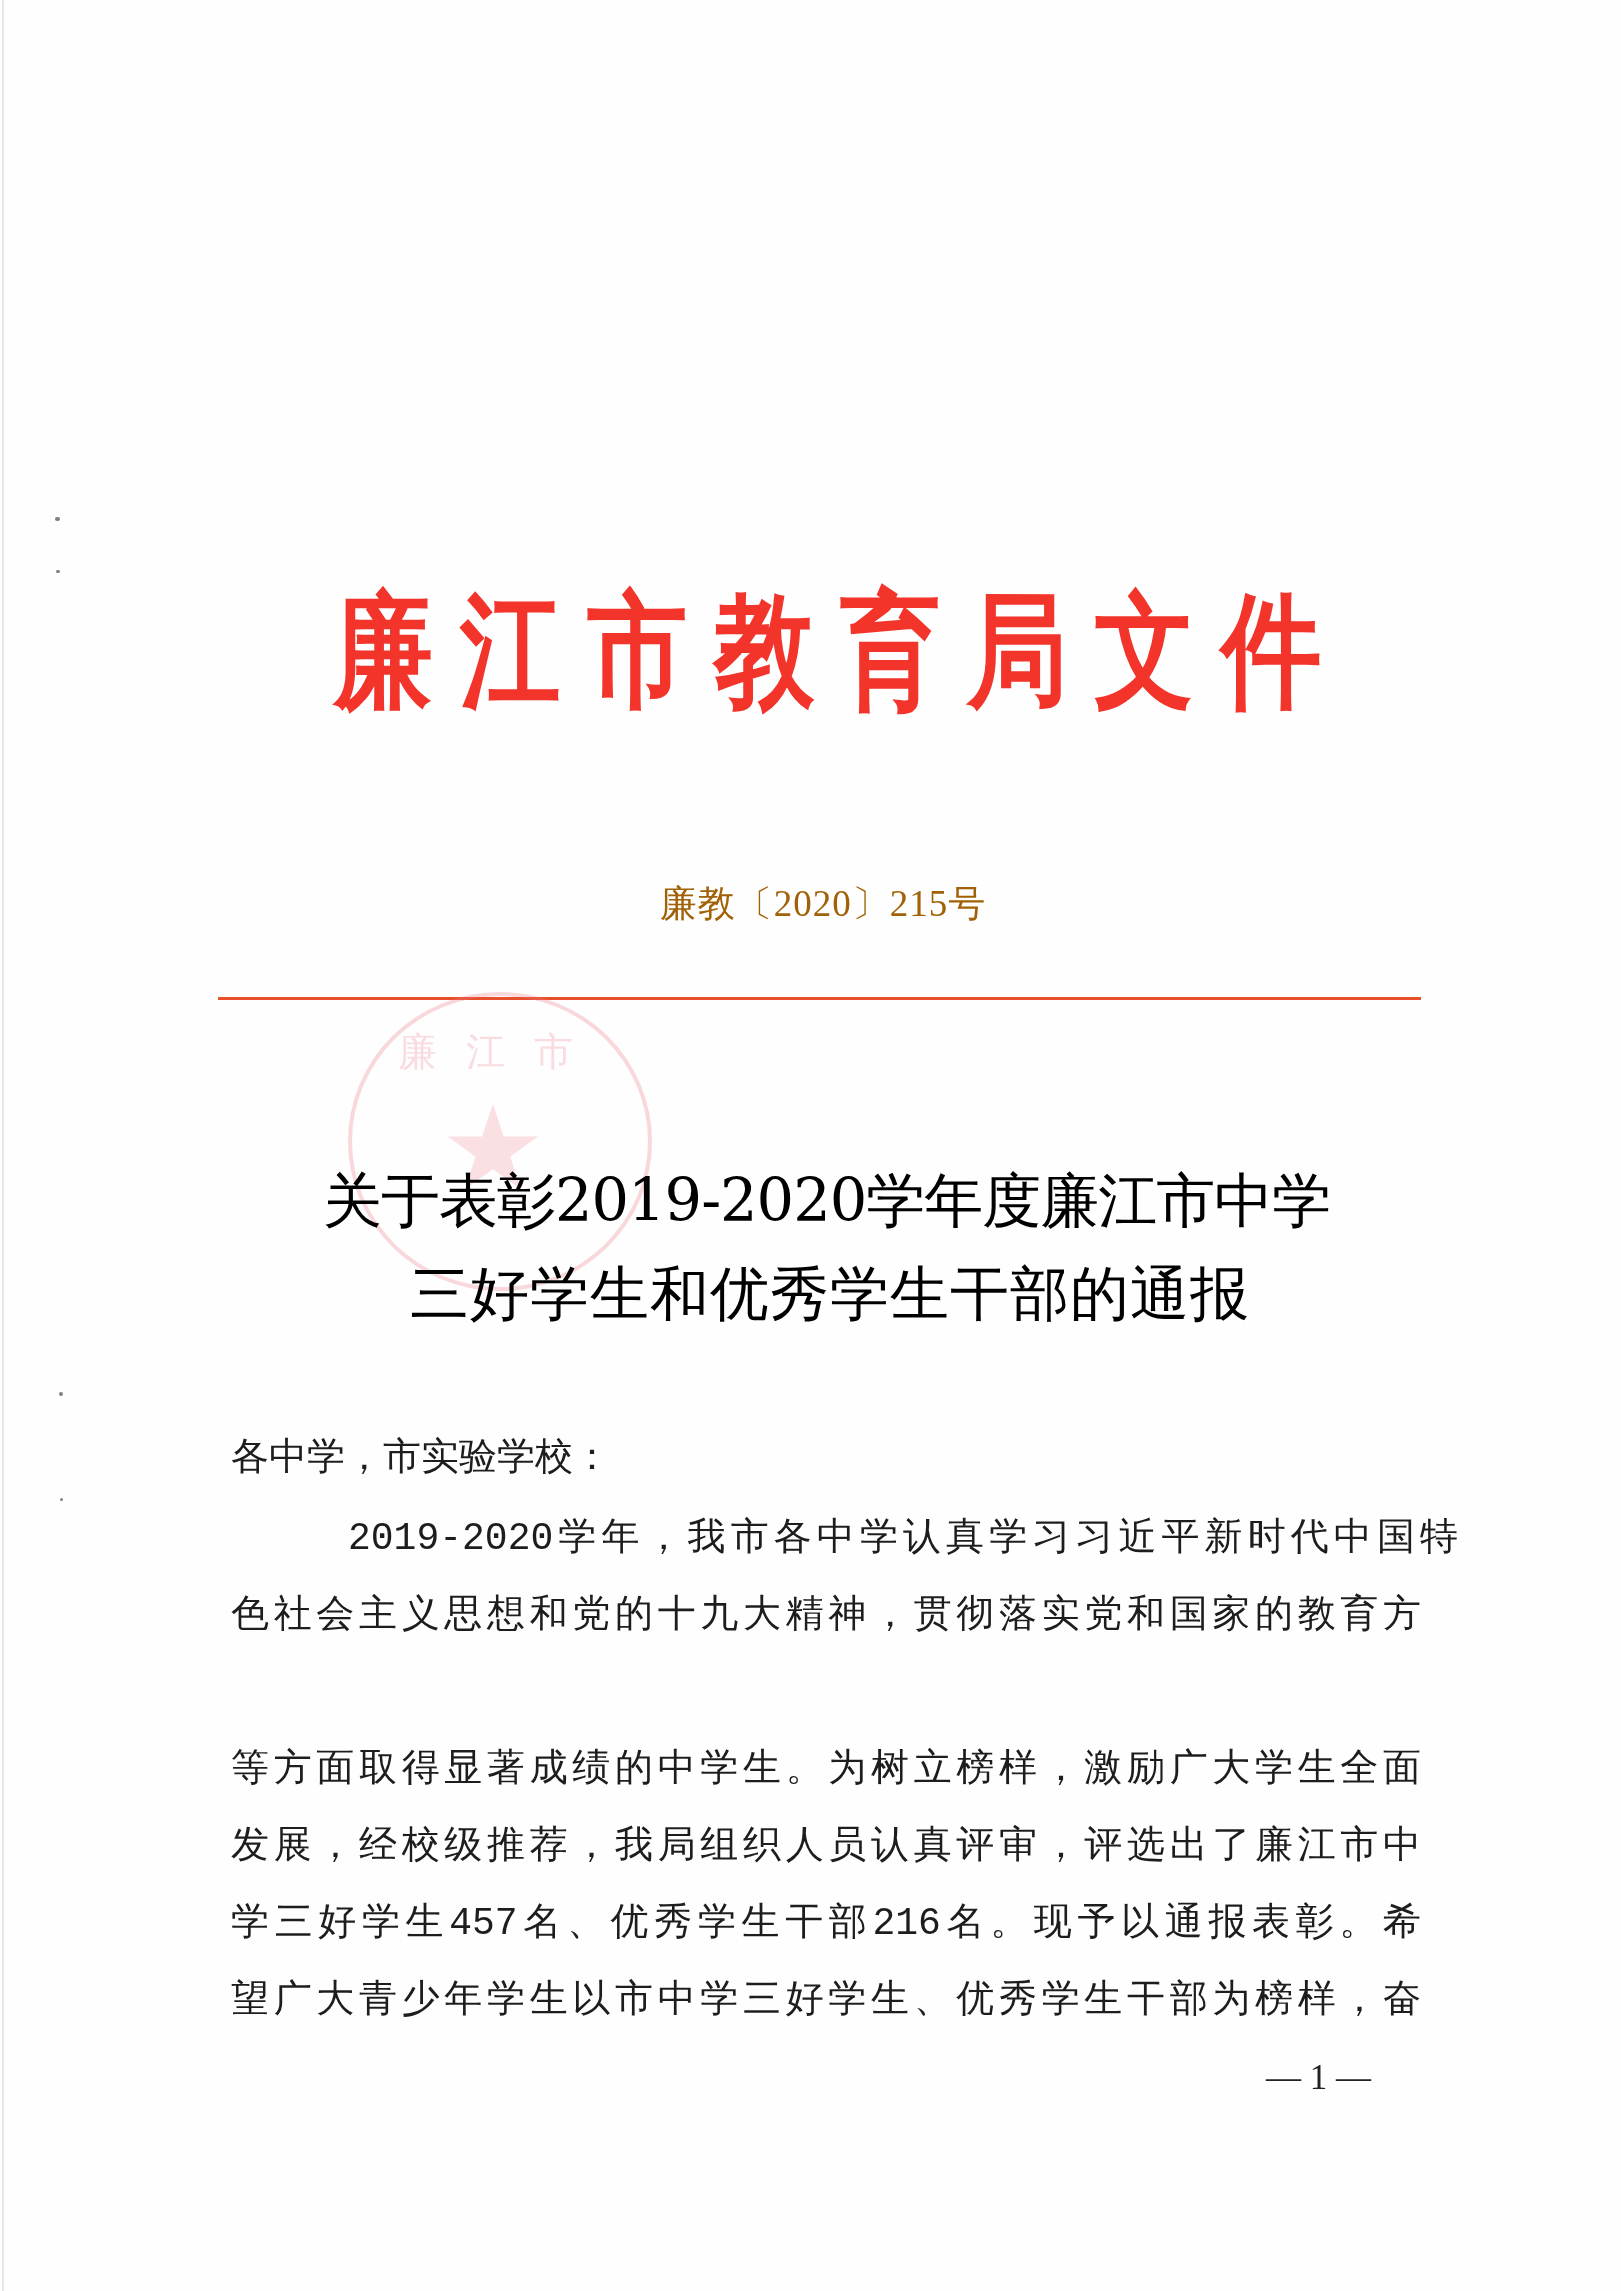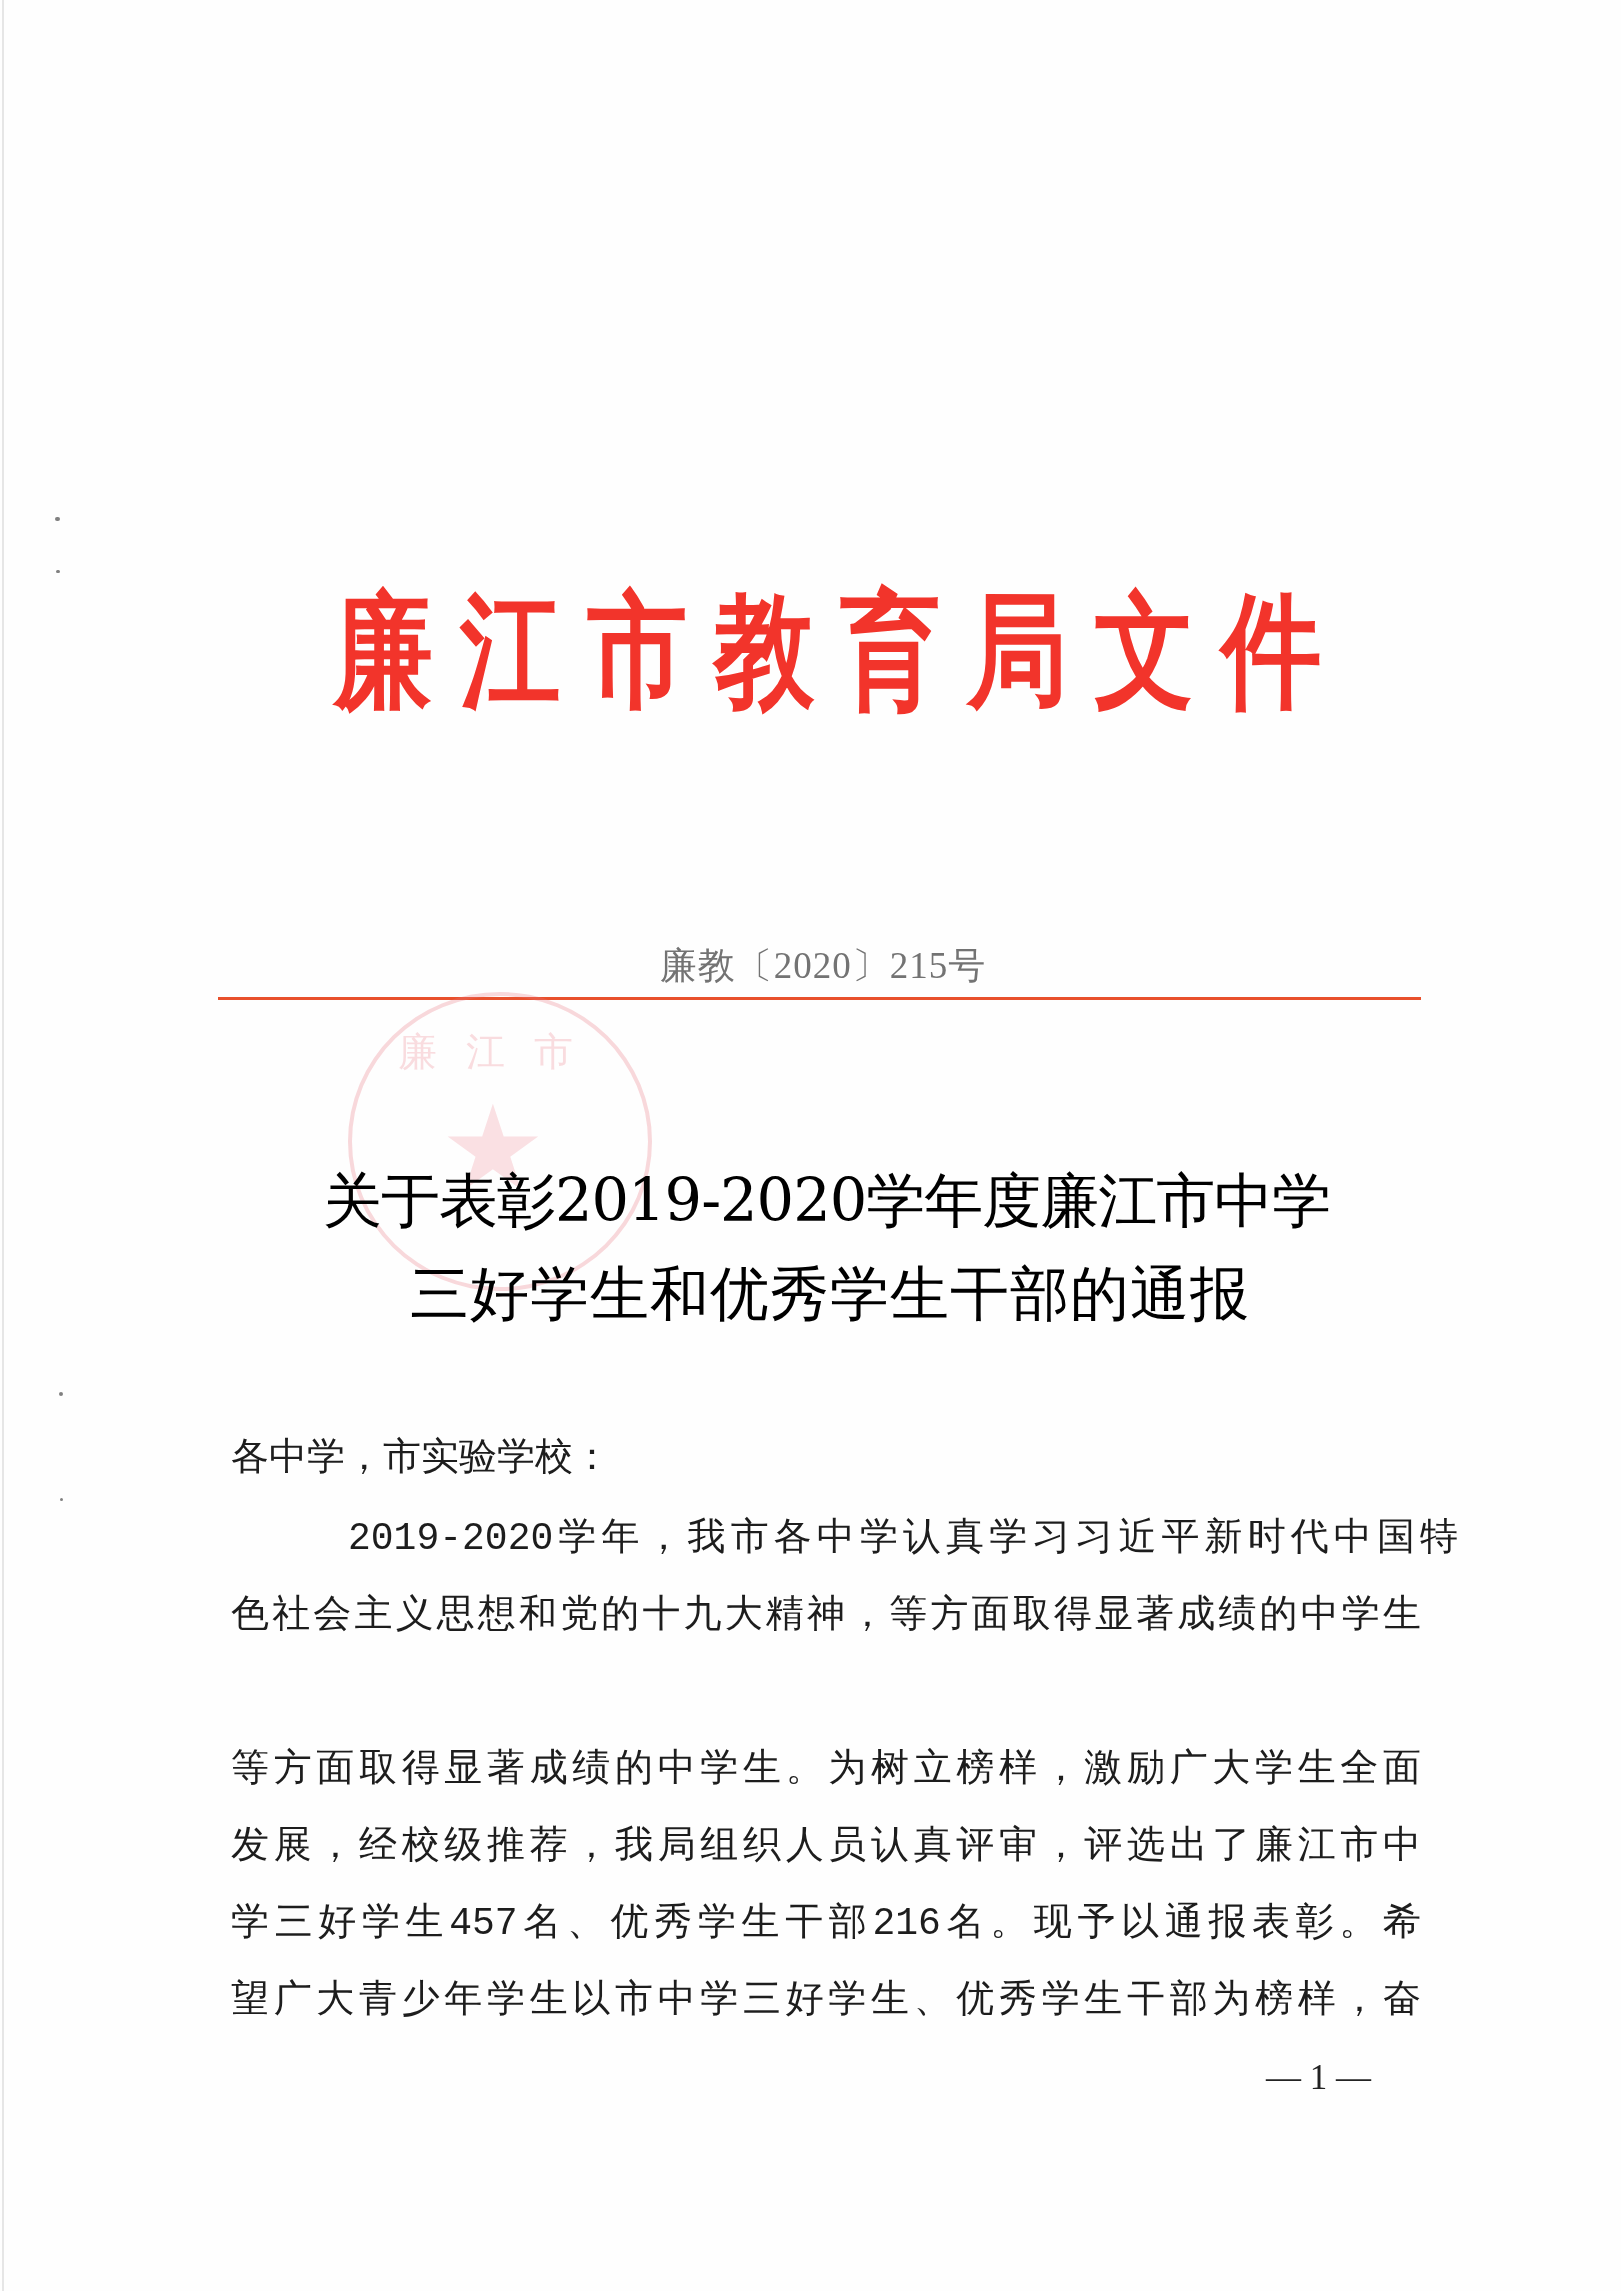"廉教〔2020〕215号" .doc-no { color: #737373 -> #a16207; top: 941px -> 879px }
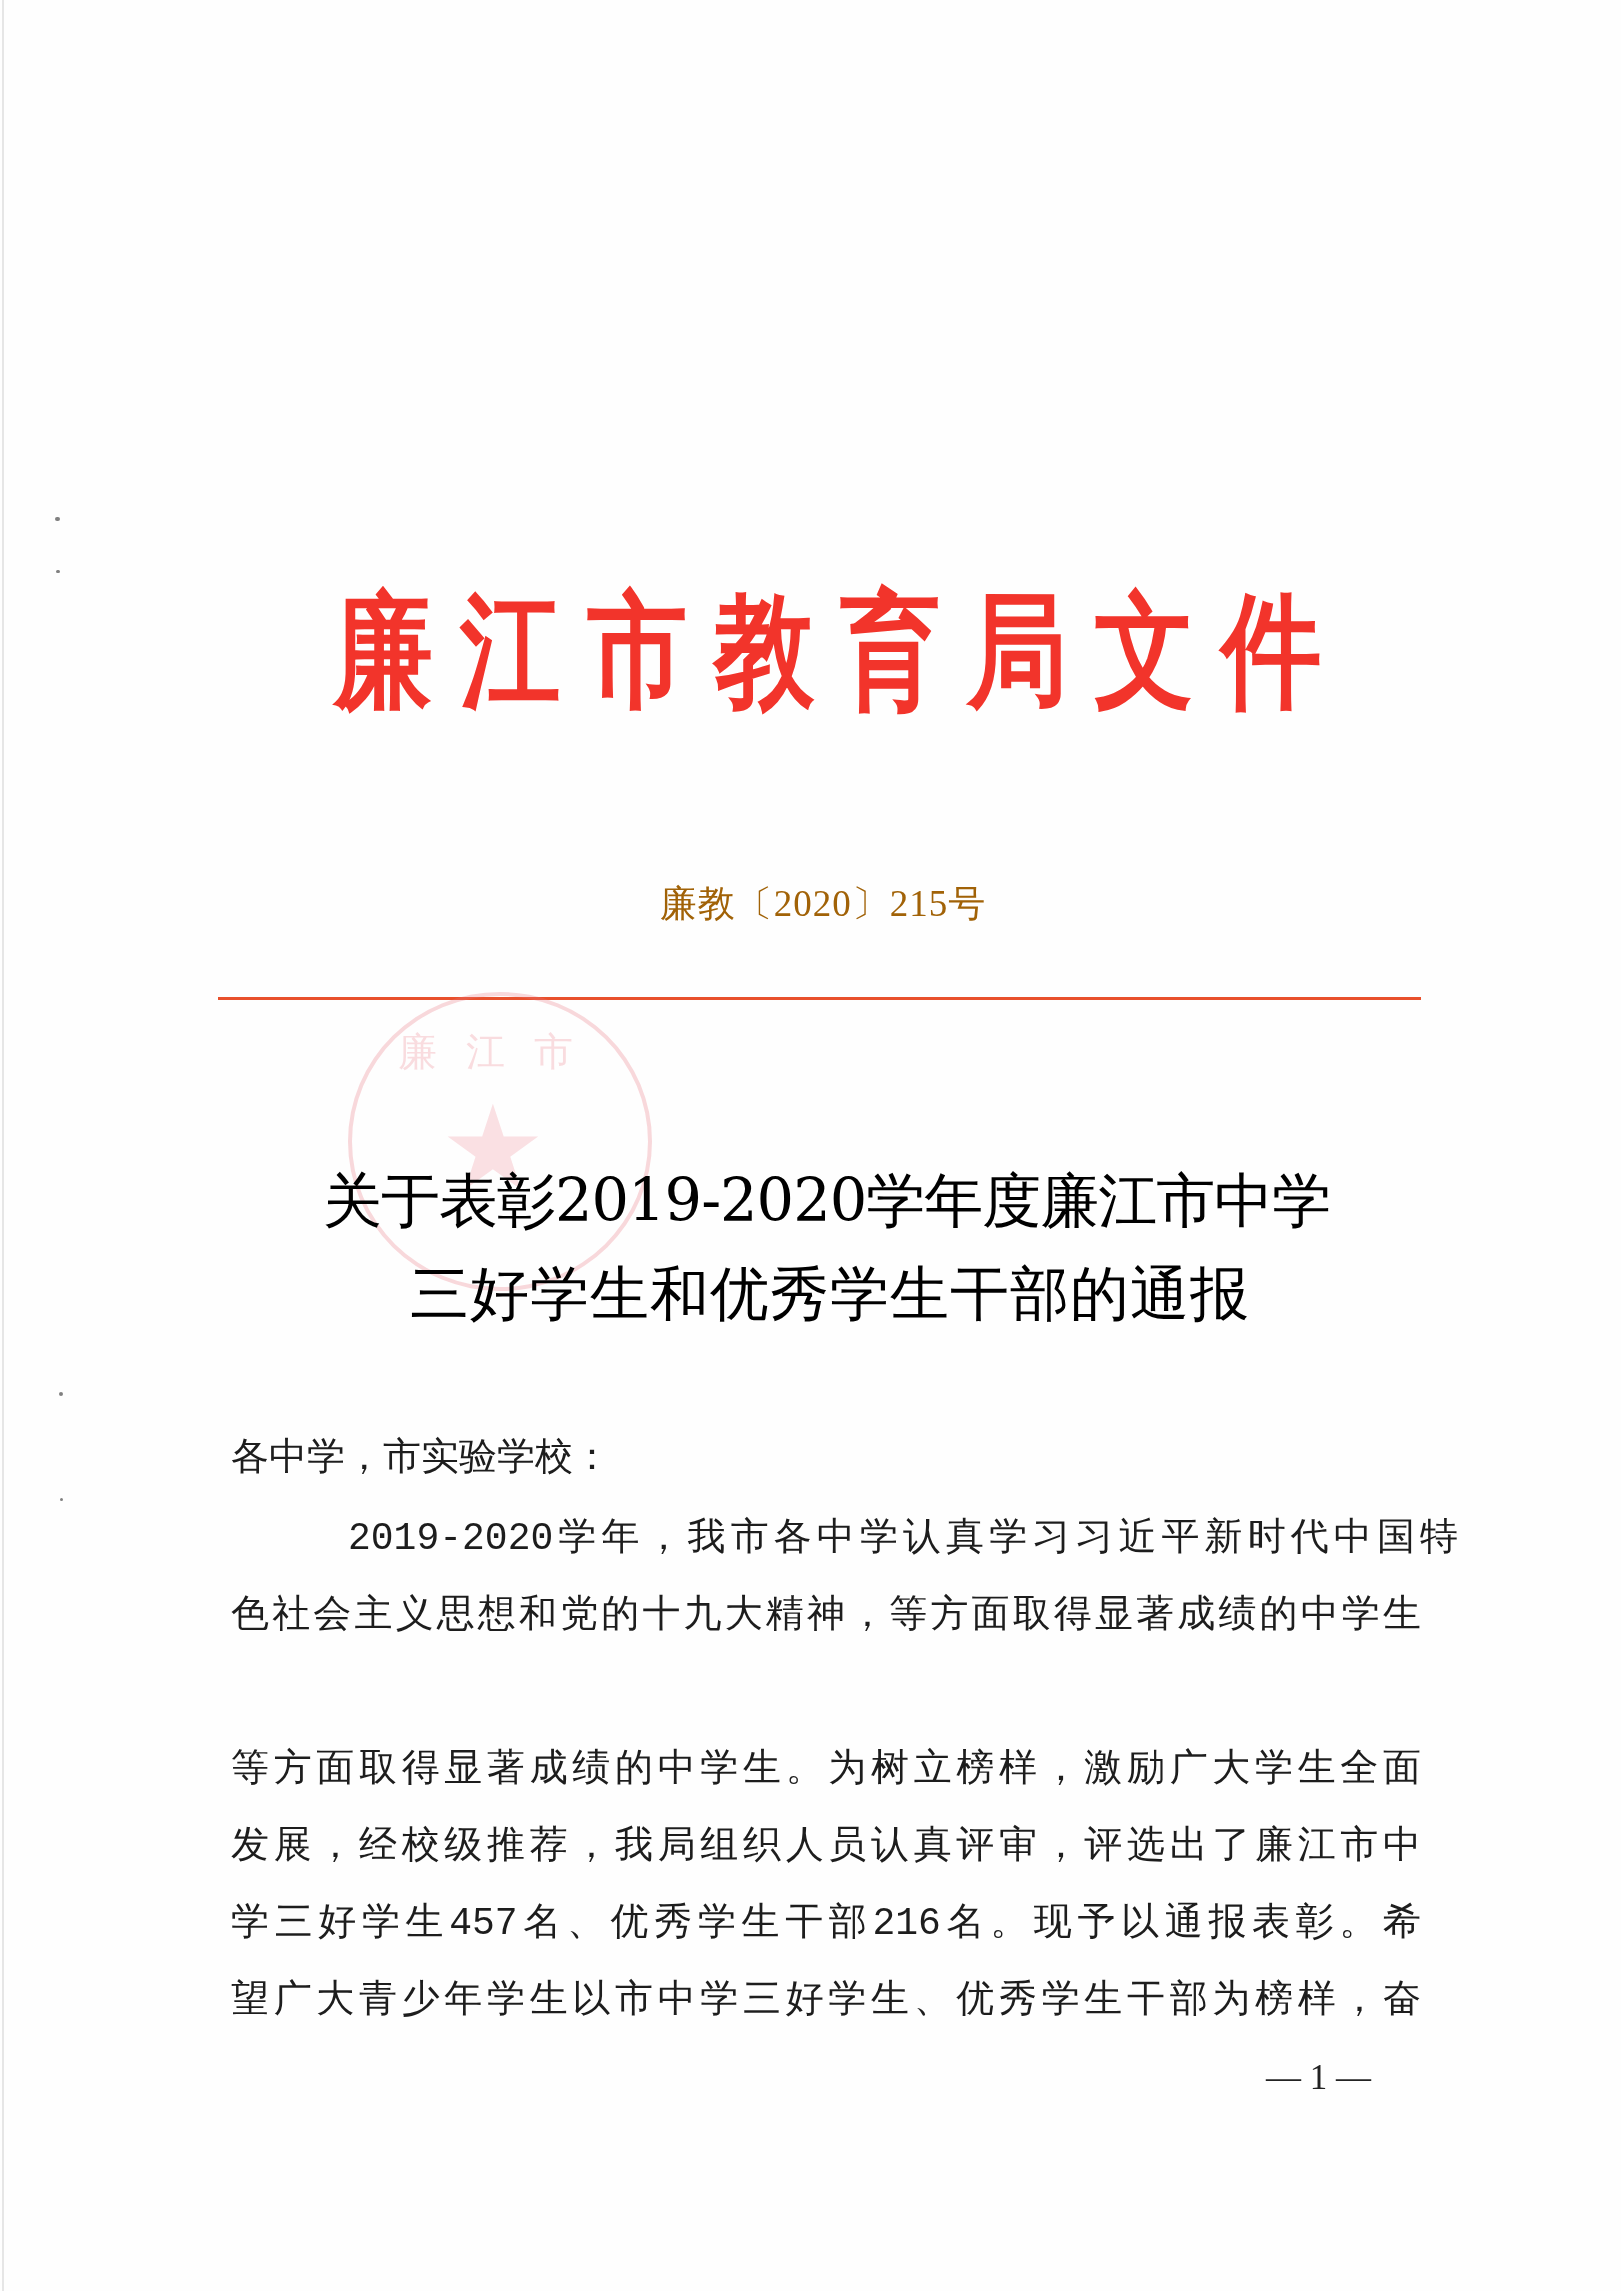"色社会主义思想和党的十九大精神，等方面取得显著成绩的中学生" div.body-line { text: 等方面取得显著成绩的中学生 -> 贯彻落实党和国家的教育方 }
